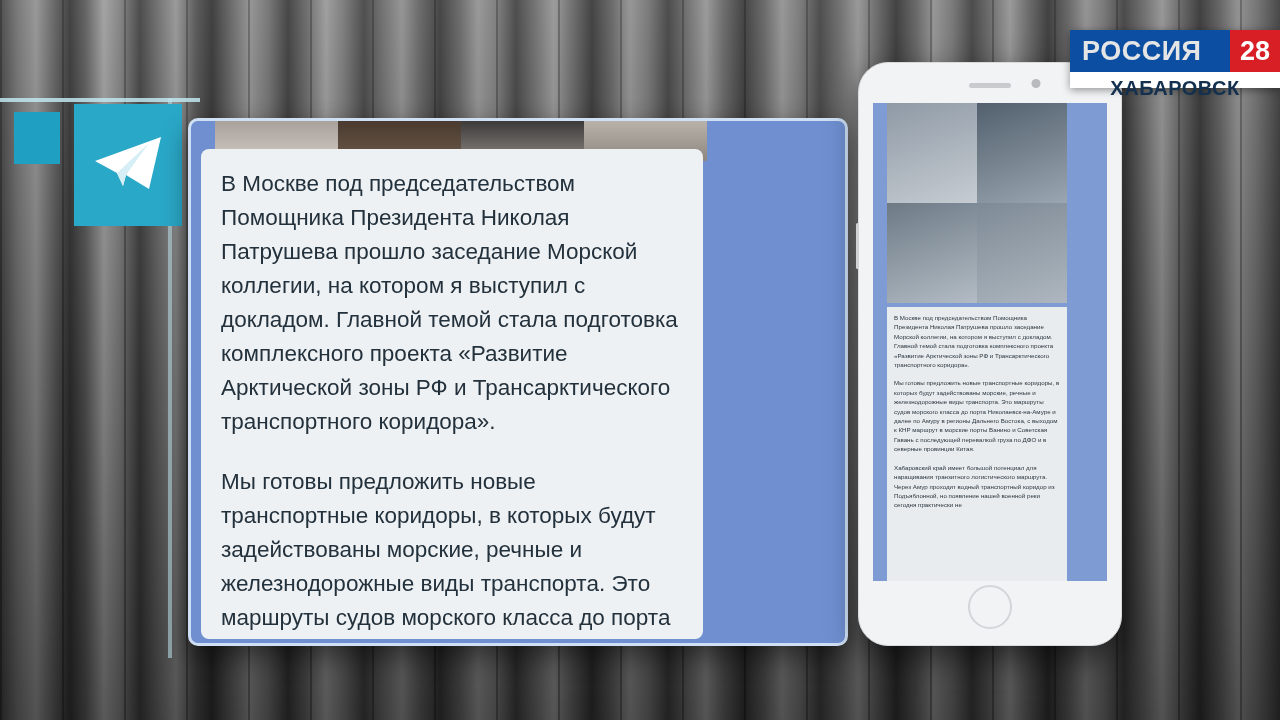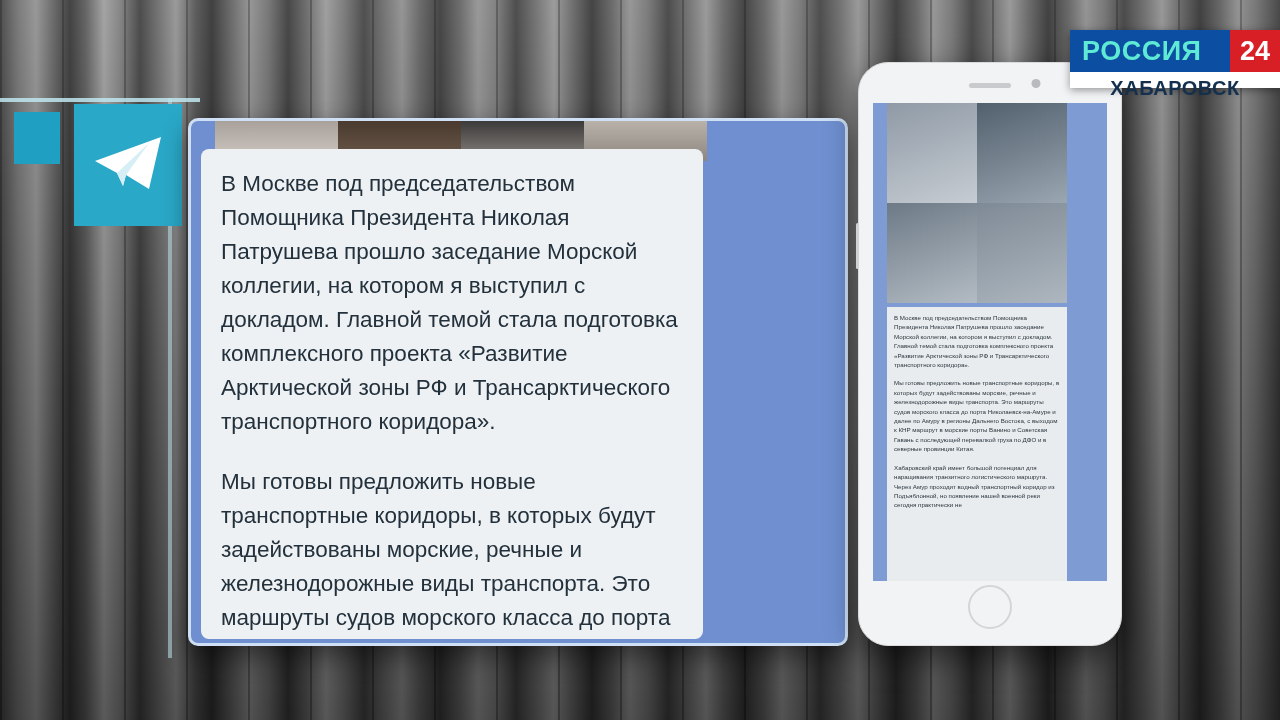"РОССИЯ" #logo-rossiya { color: #5eead4 -> #e5e5e5 }
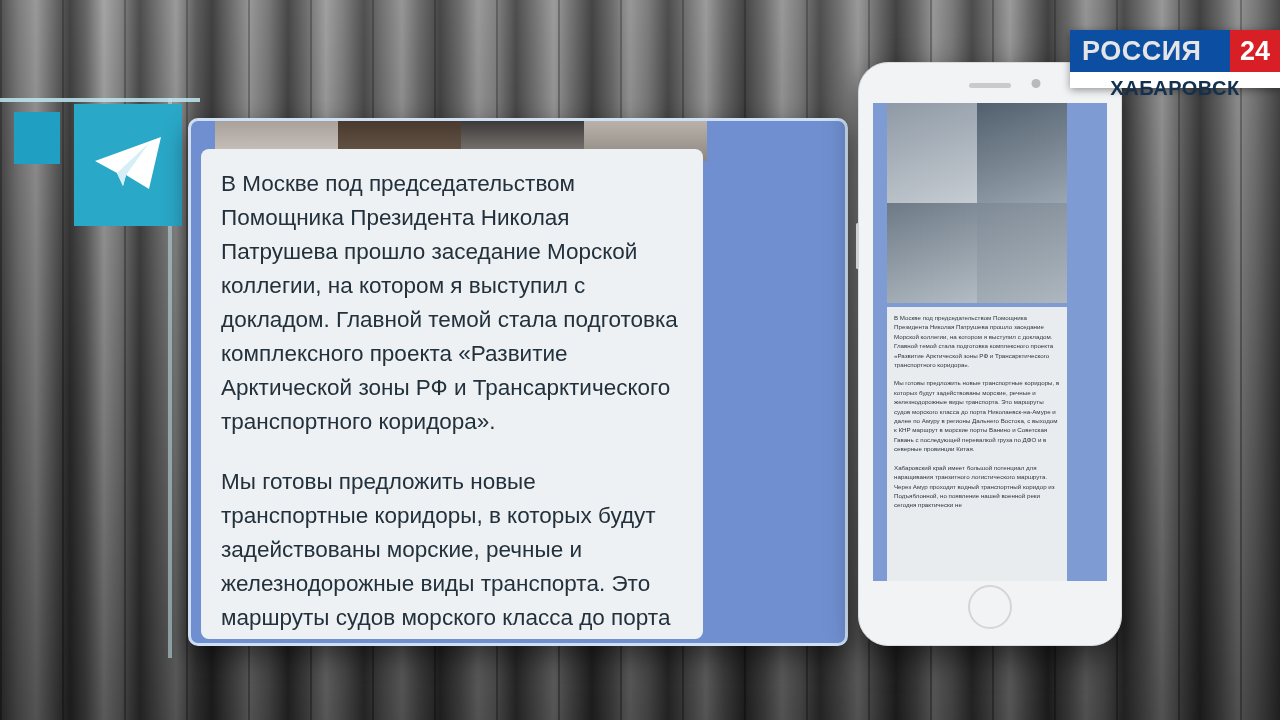"24" div { text: 24 -> 28 }
